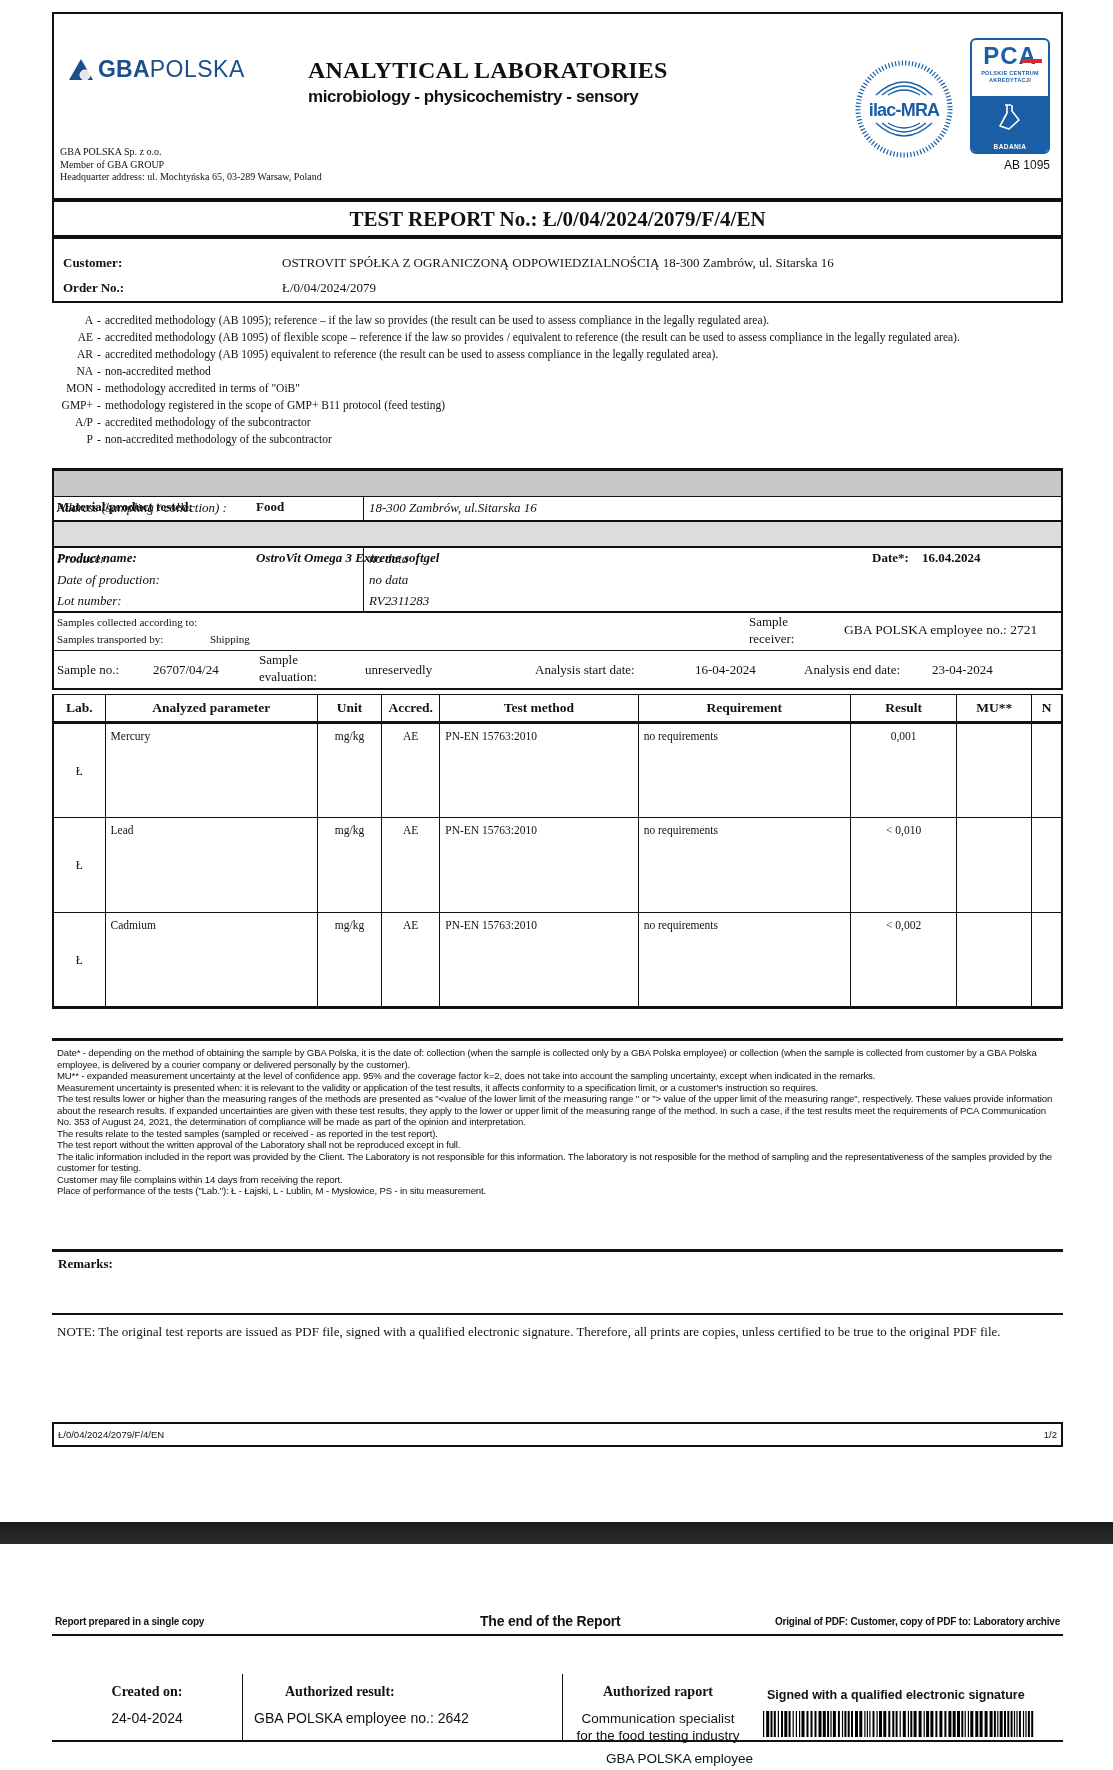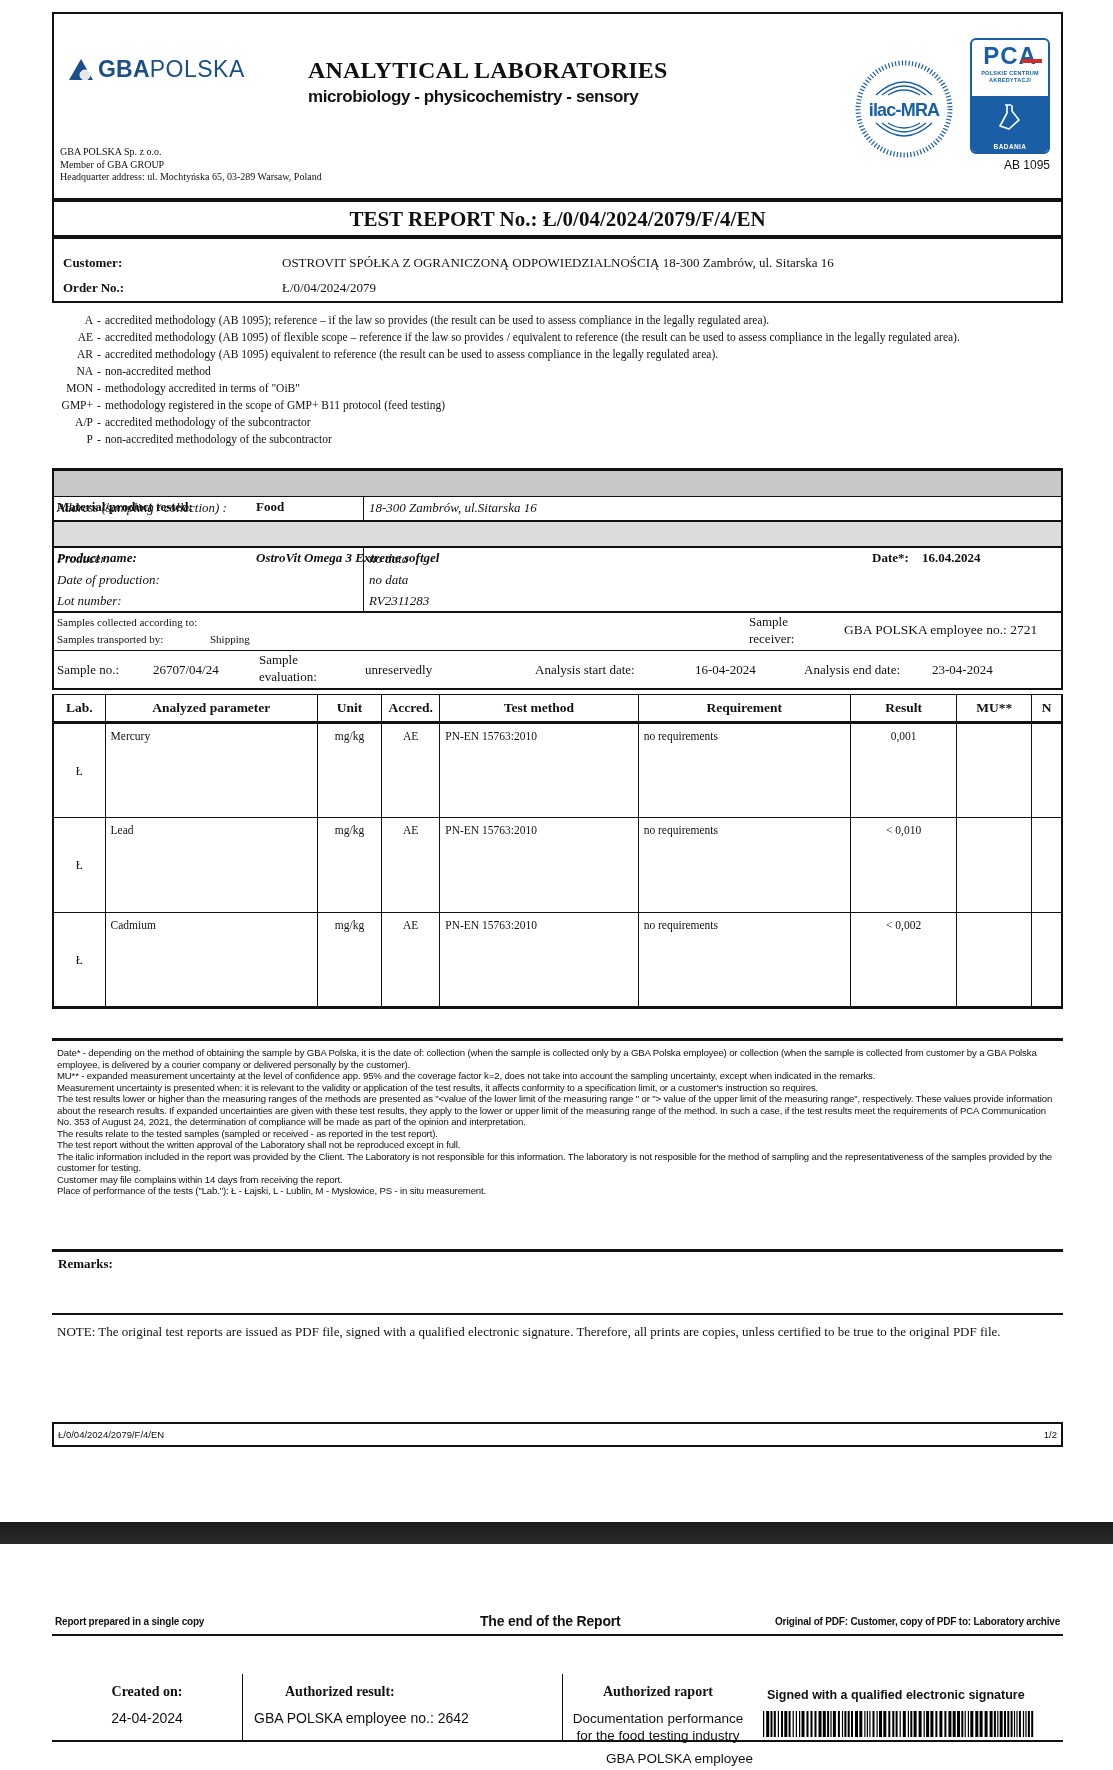"Documentation performance" div { text: Documentation performance -> Communication specialist }
